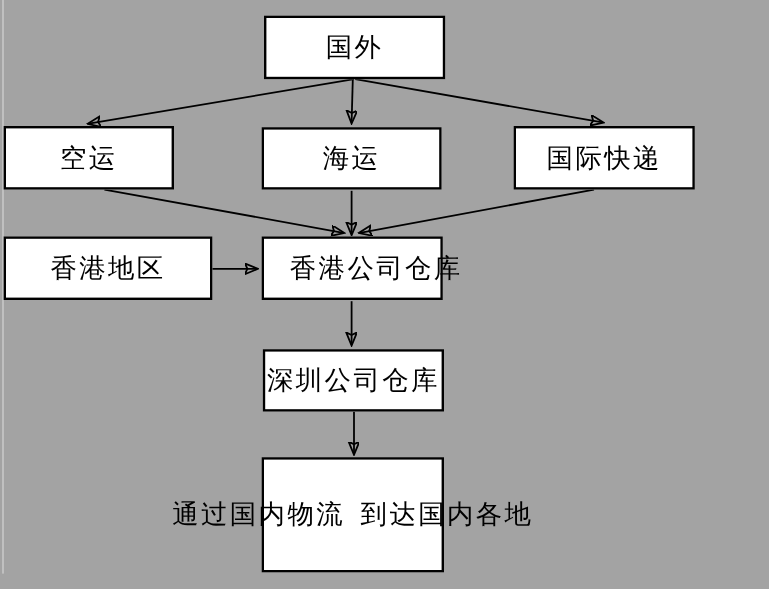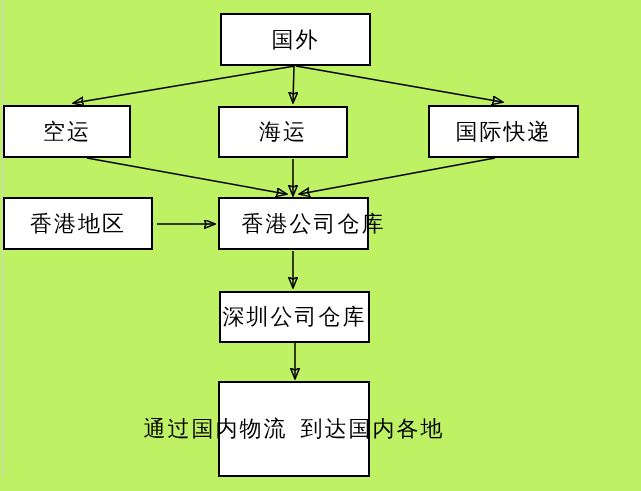"国外" .stage { background: #bef264 -> #a3a3a3 }
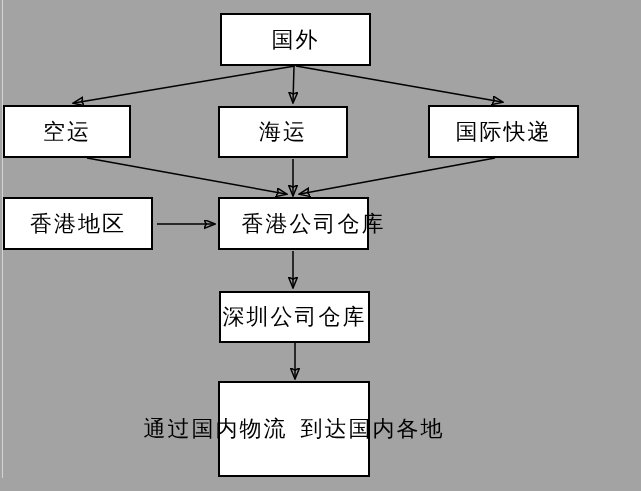"空运" .node-air { width: 128px -> 142px }
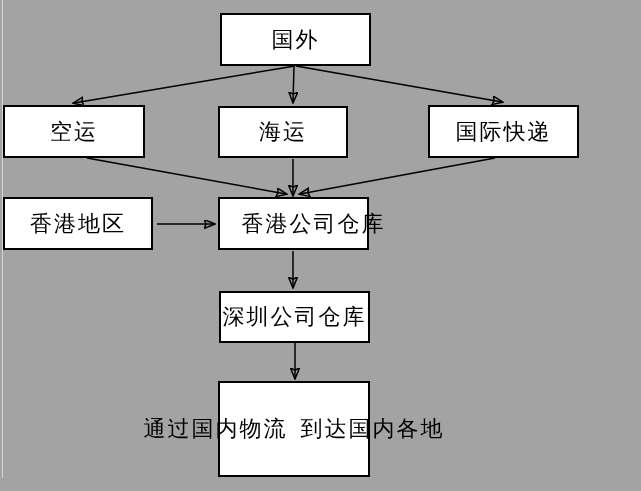"海运" .node-sea { width: 130px -> 150px }
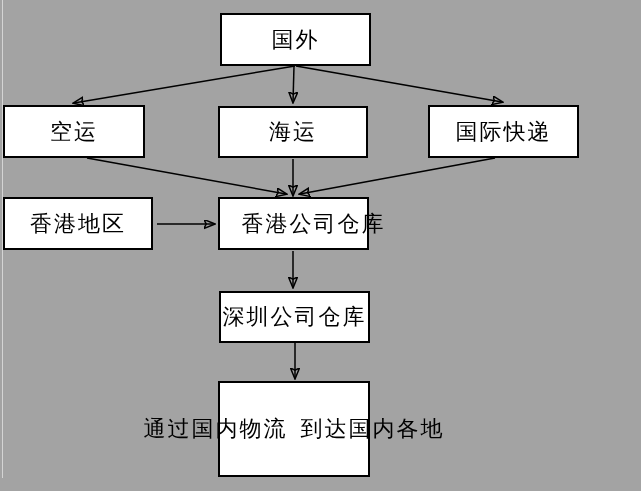"香港地区" .node-hk-region { width: 150px -> 174px }
